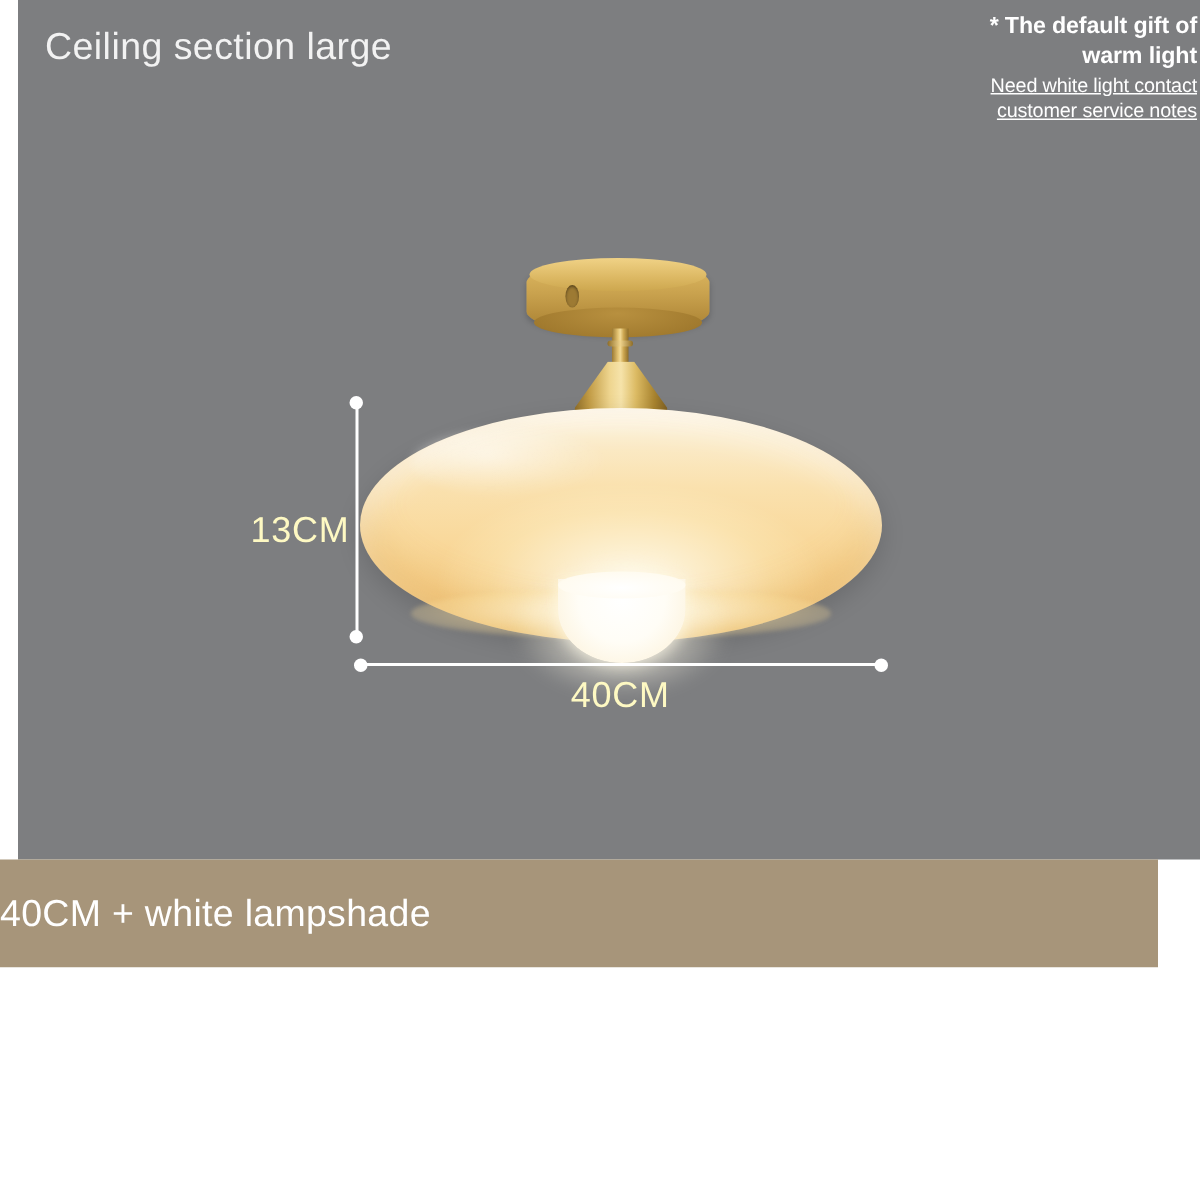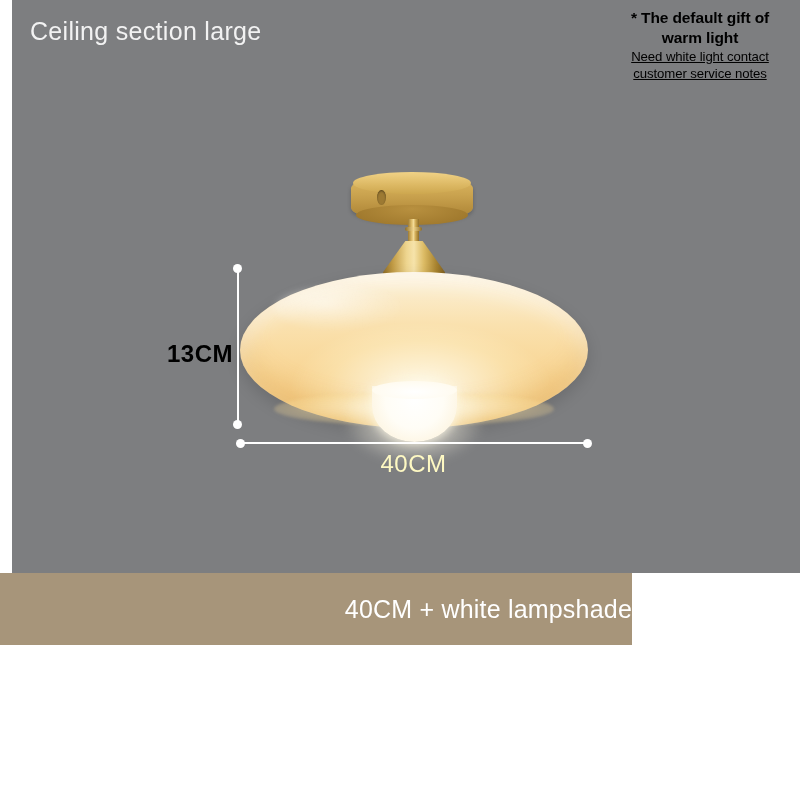"* The default gift of" .note-block { color: #000000 -> #ffffff; text-align: center -> right }
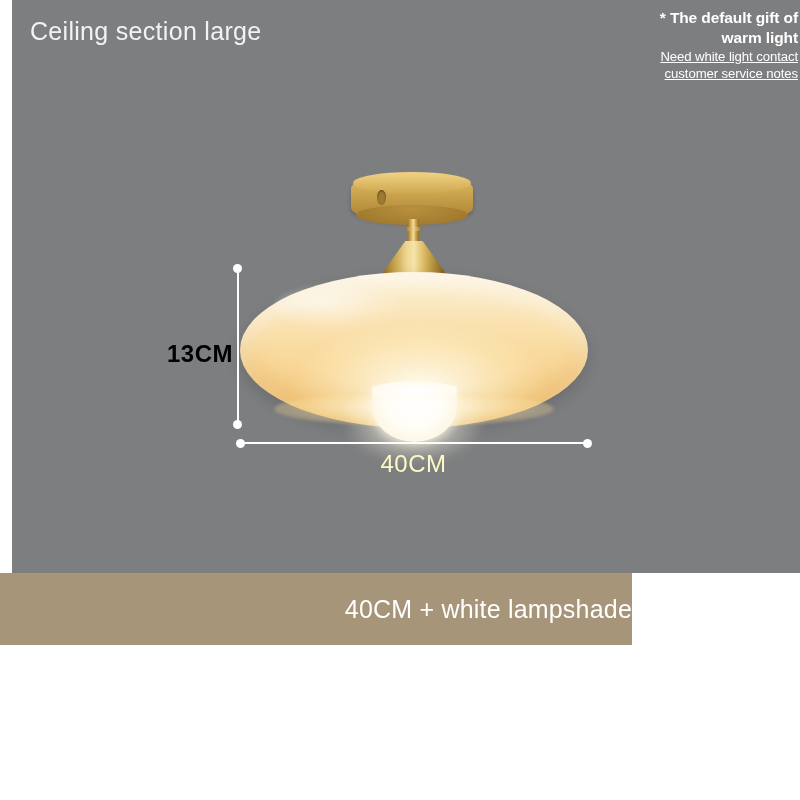"13CM" .dim-label-v { color: #000000 -> #fef9c3; font-weight: 700 -> 400 }
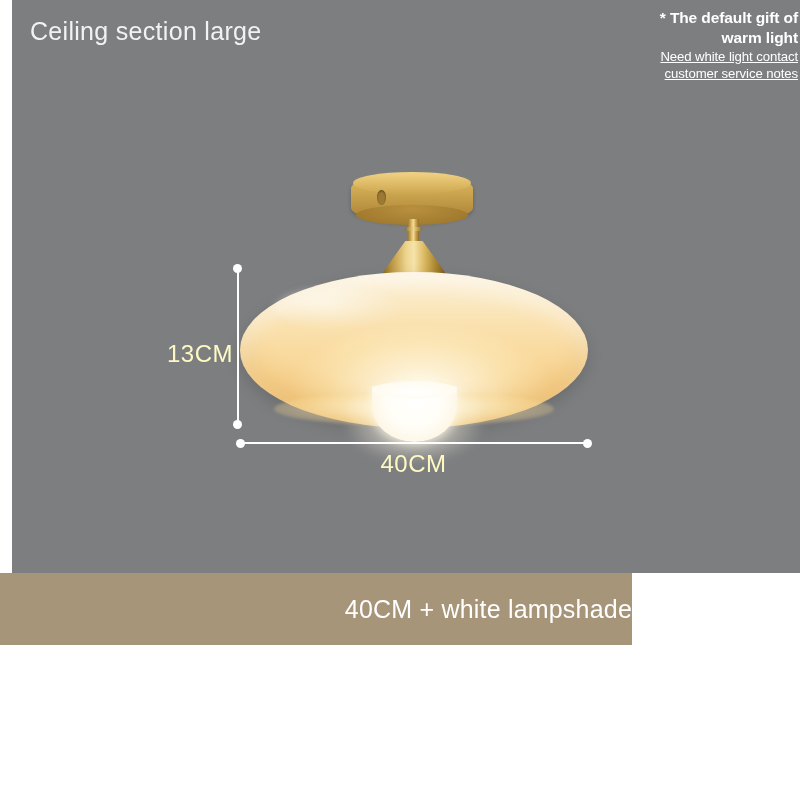"40CM + white lampshade" .banner { justify-content: flex-end -> flex-start; width: 632px -> 772px }
